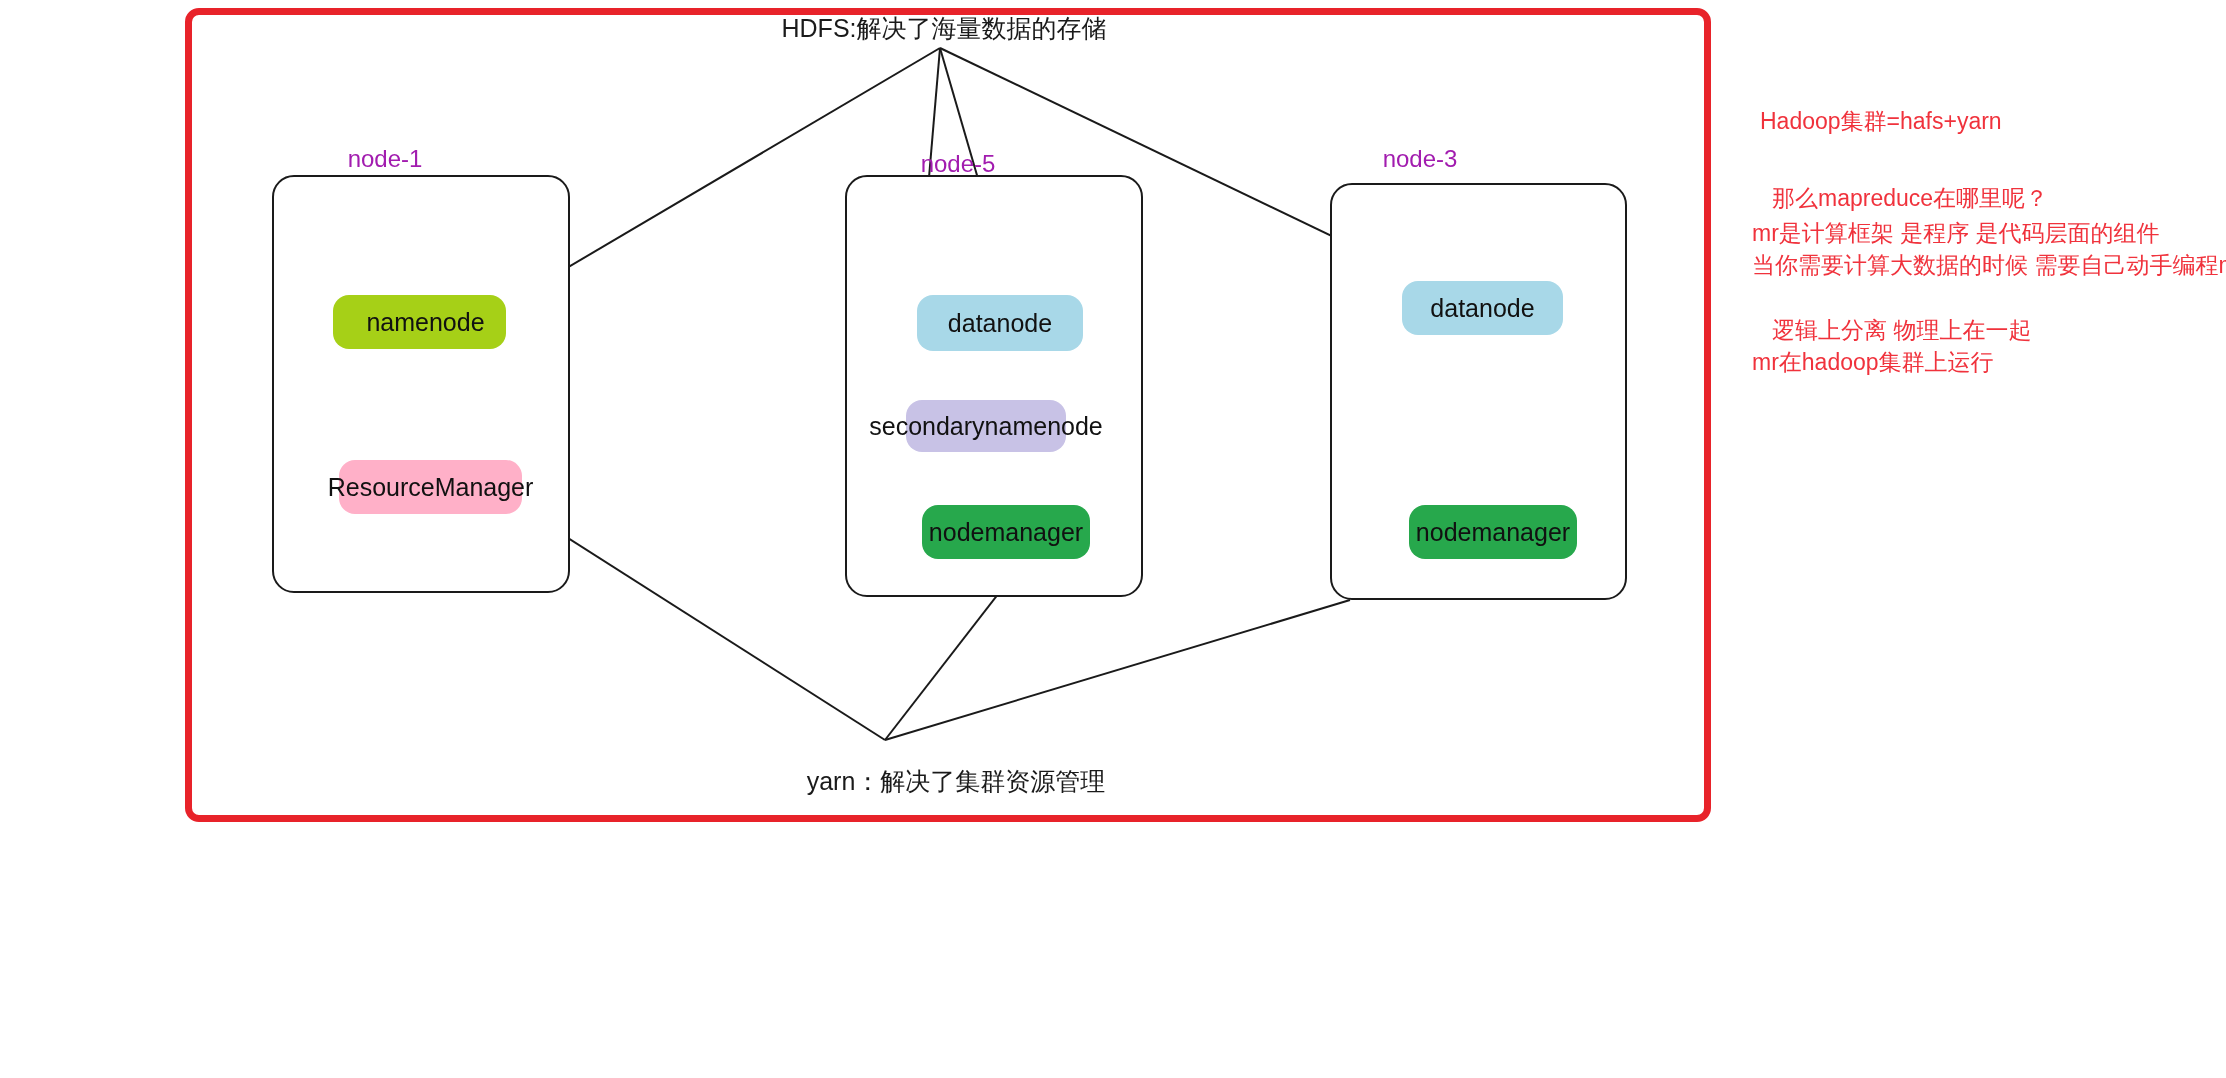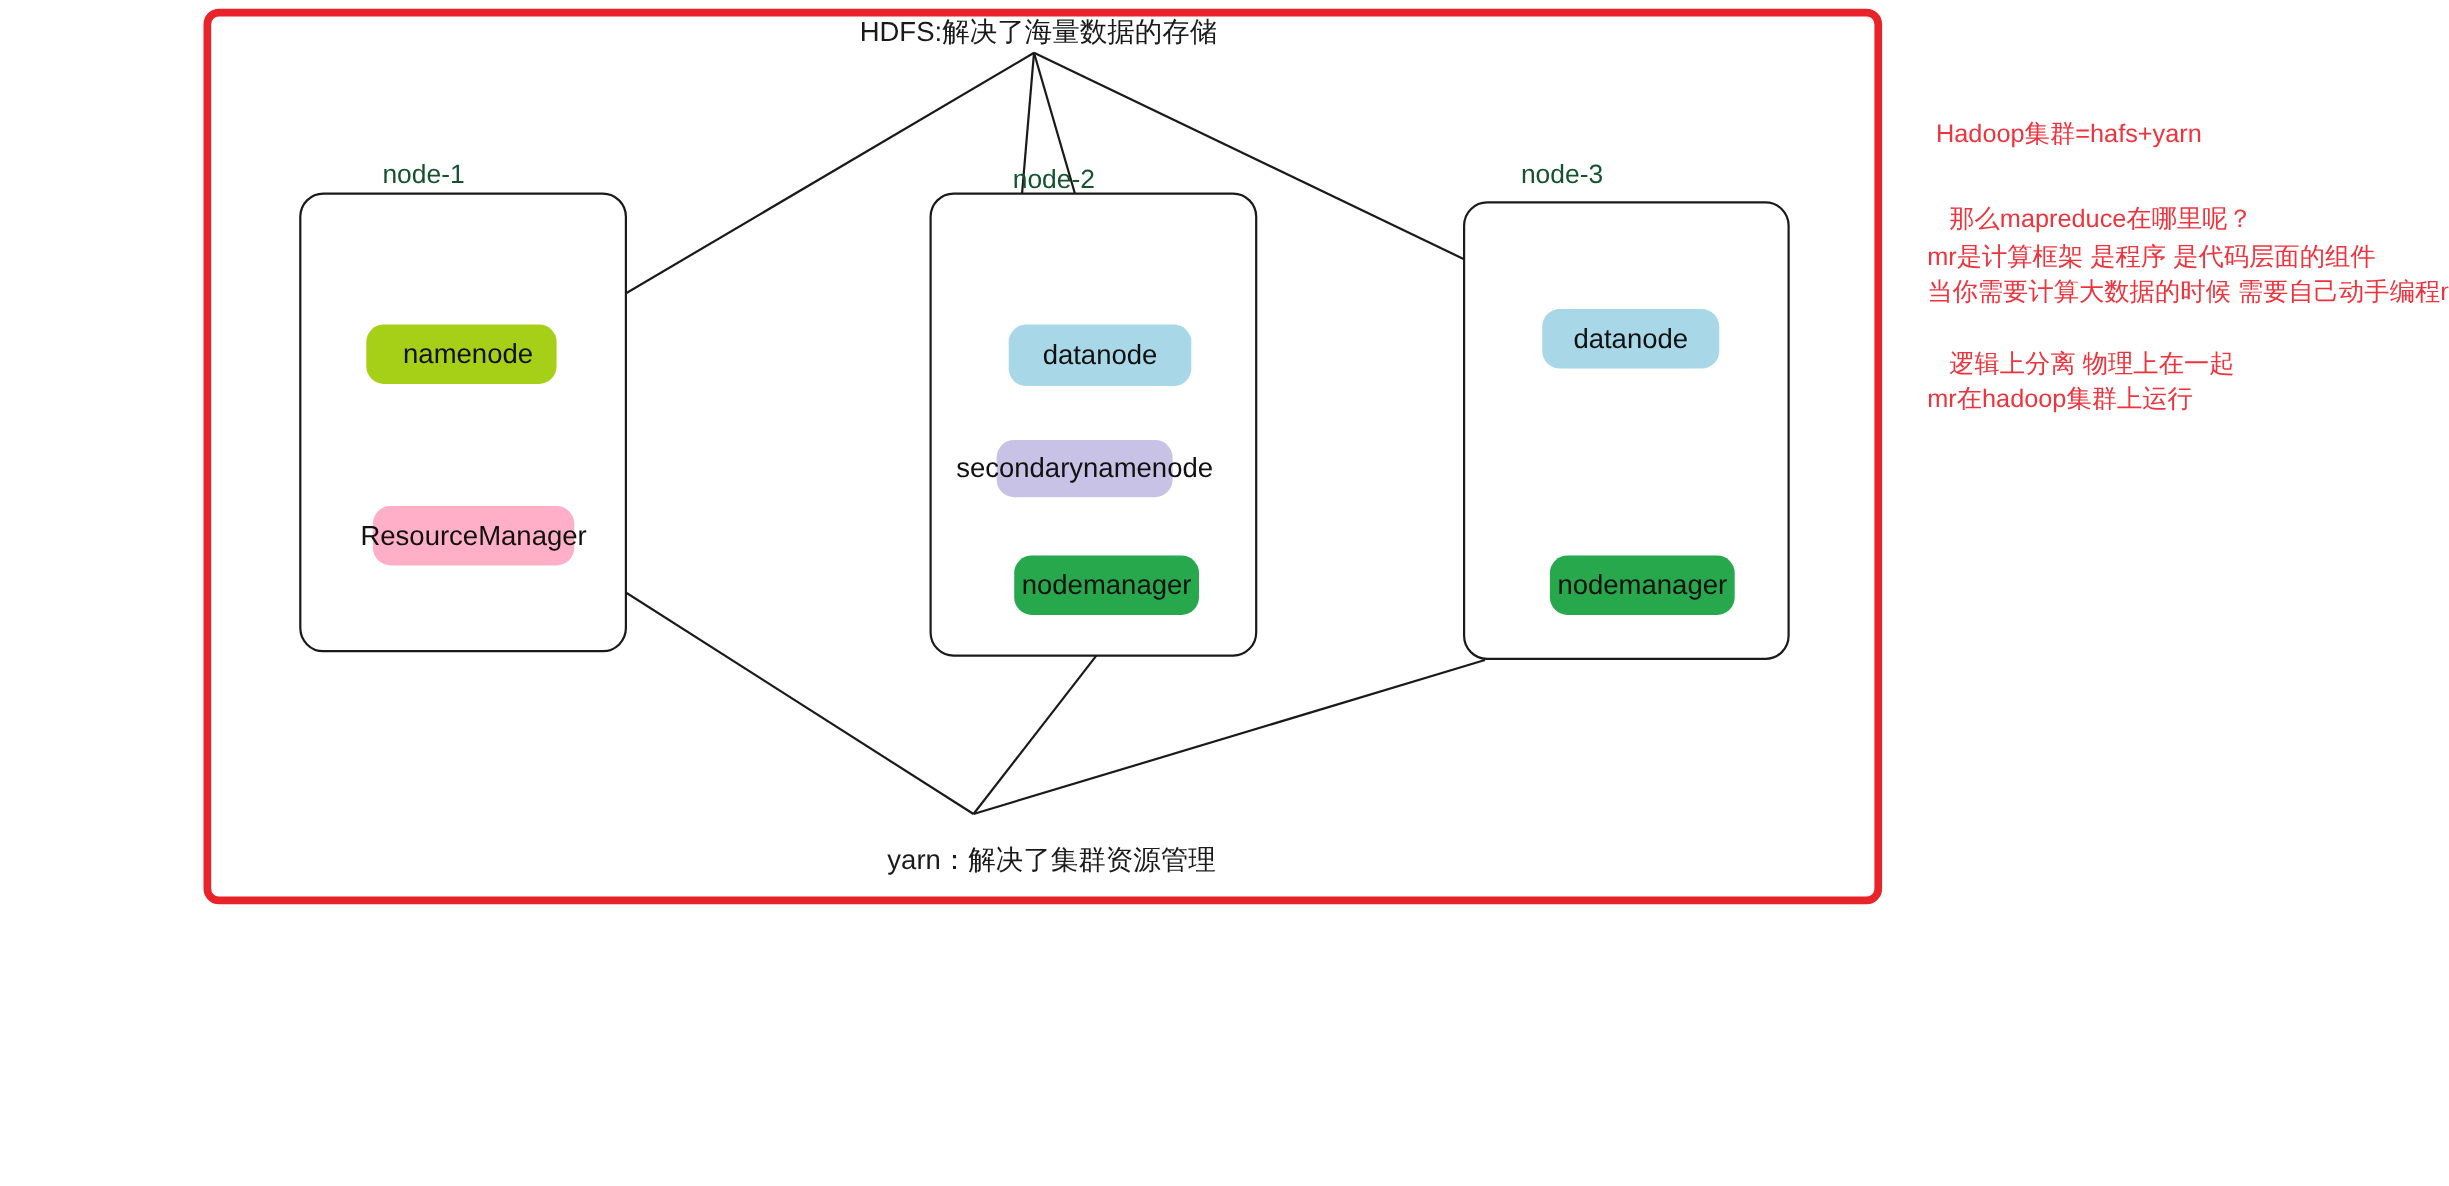"node-1" .node-caption { color: #14532d -> #a21caf }
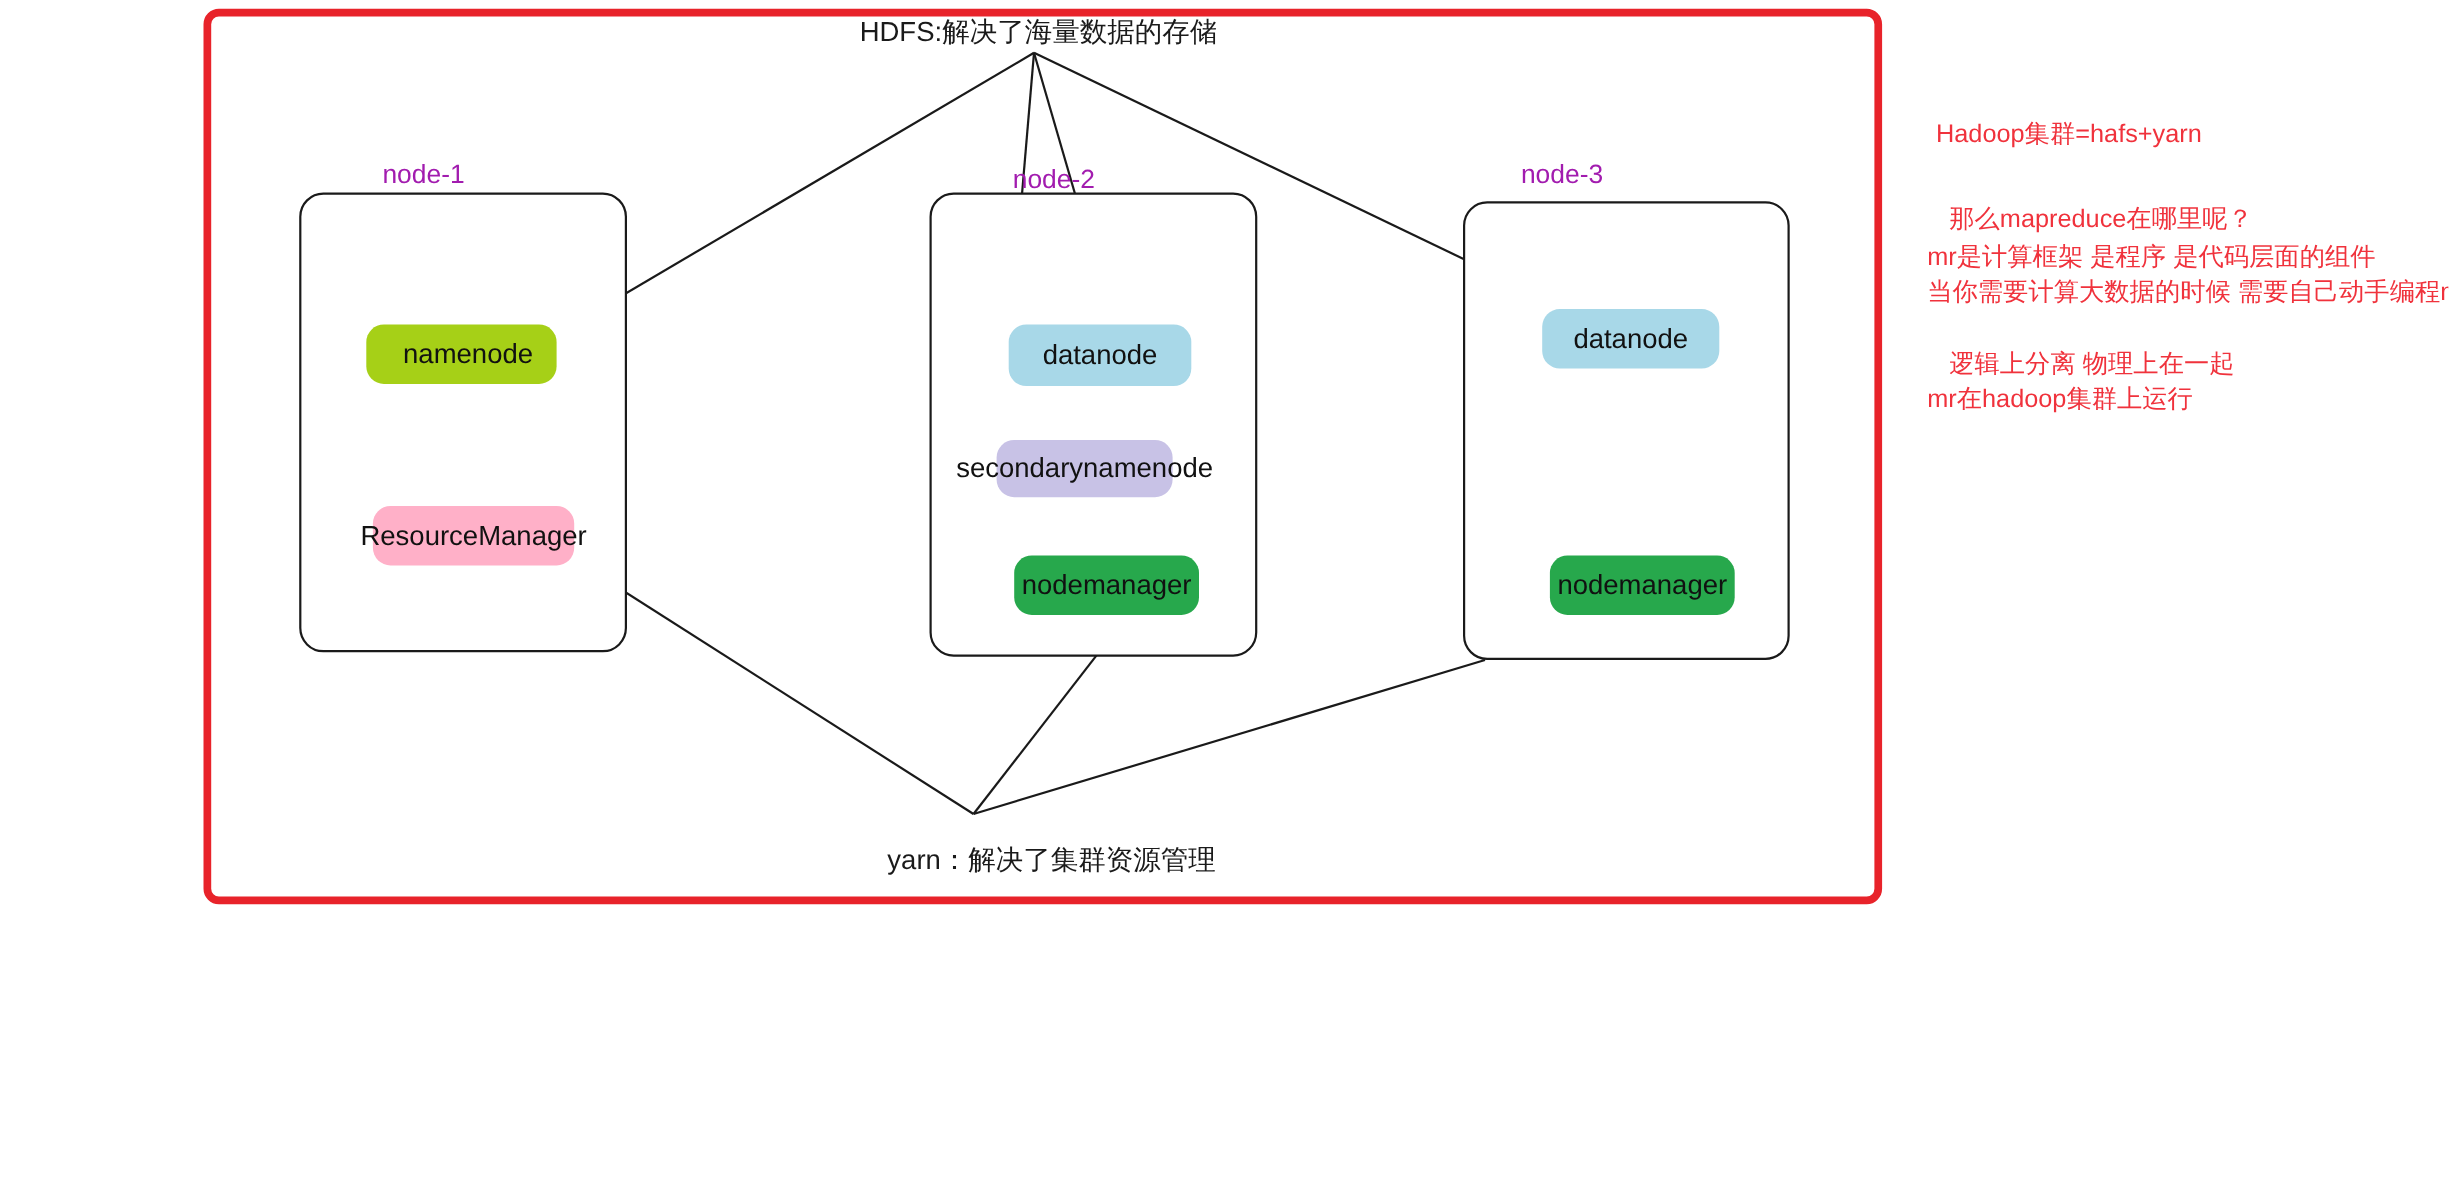"node-2" div.node-caption { text: node-2 -> node-5 }
